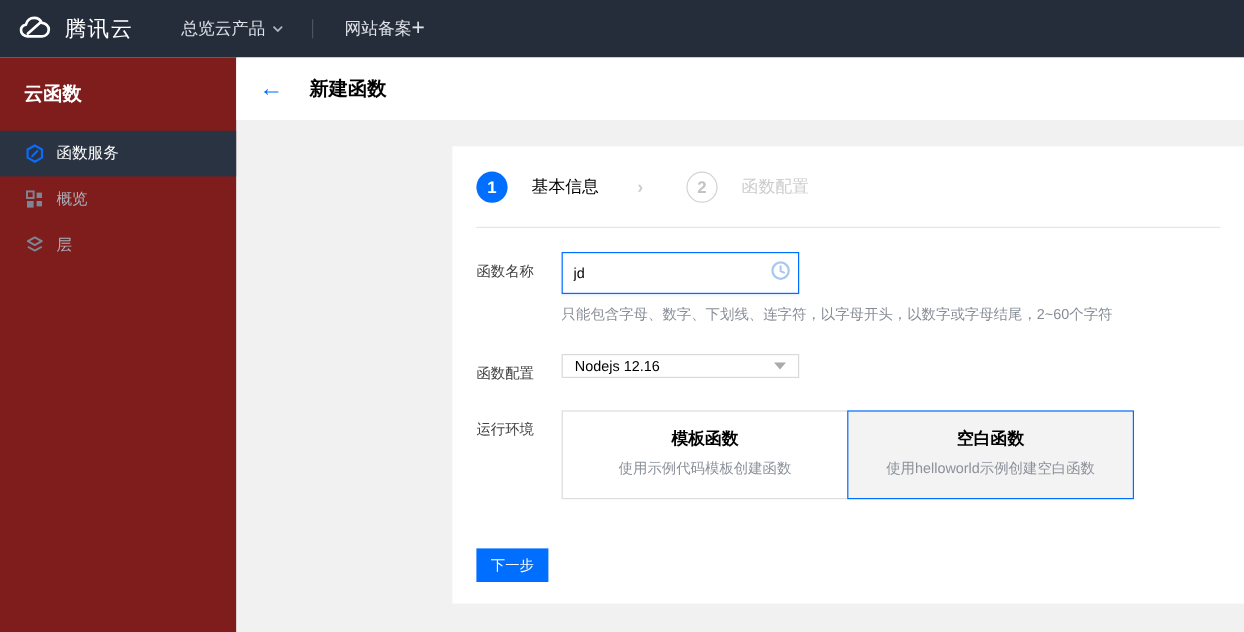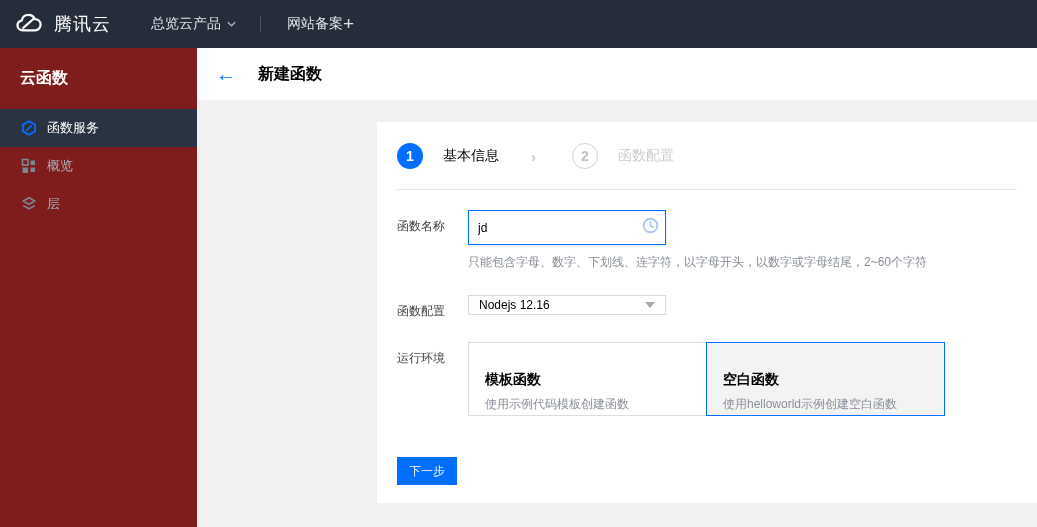"模板函数" .method-card { padding: 28px 16px -> 14px 16px; text-align: none -> center }
